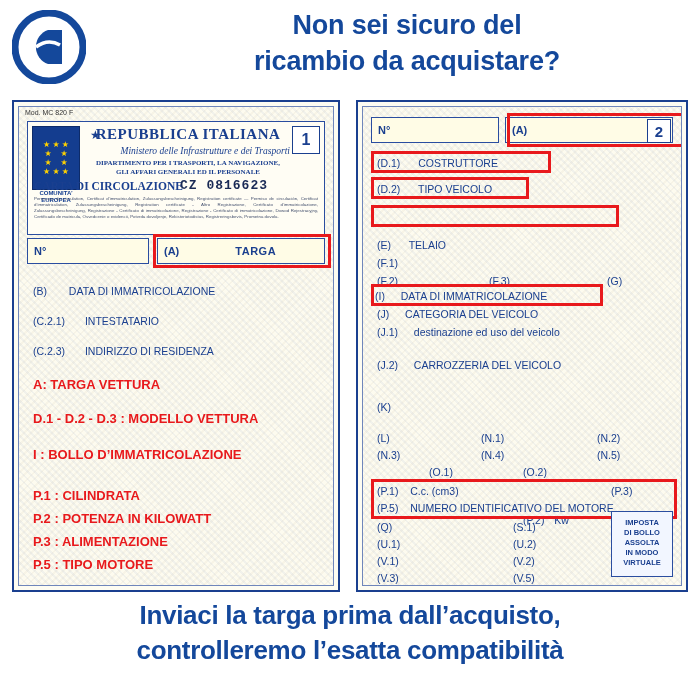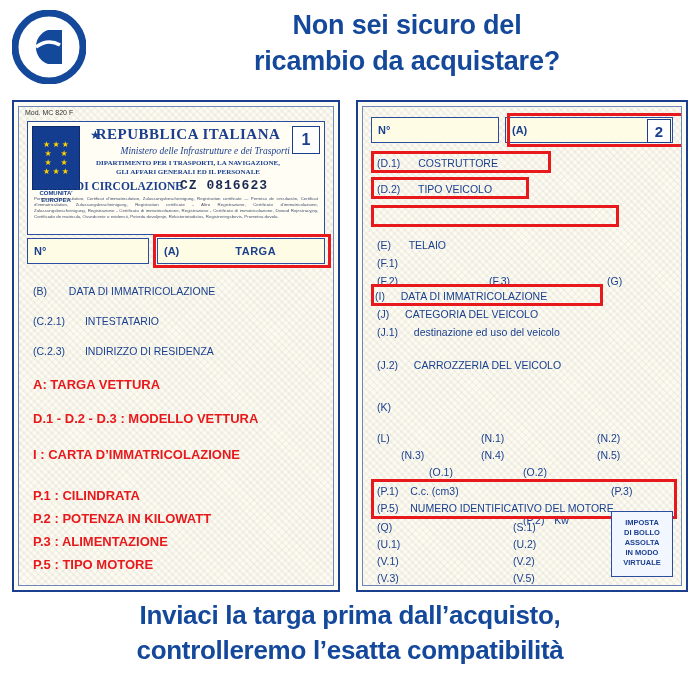"I : CARTA D’IMMATRICOLAZIONE" div.redtext { text: CARTA -> BOLLO }
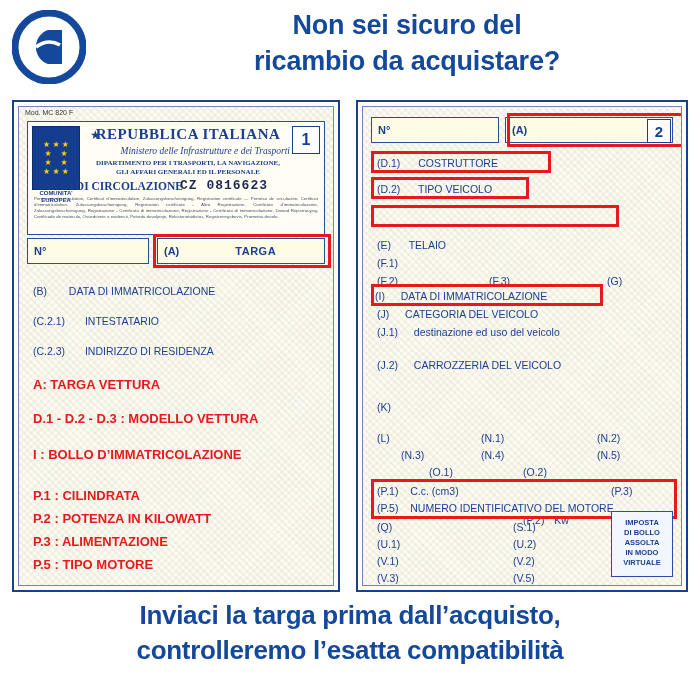"(N.3)" div.fline { margin-left: 24px -> none }
